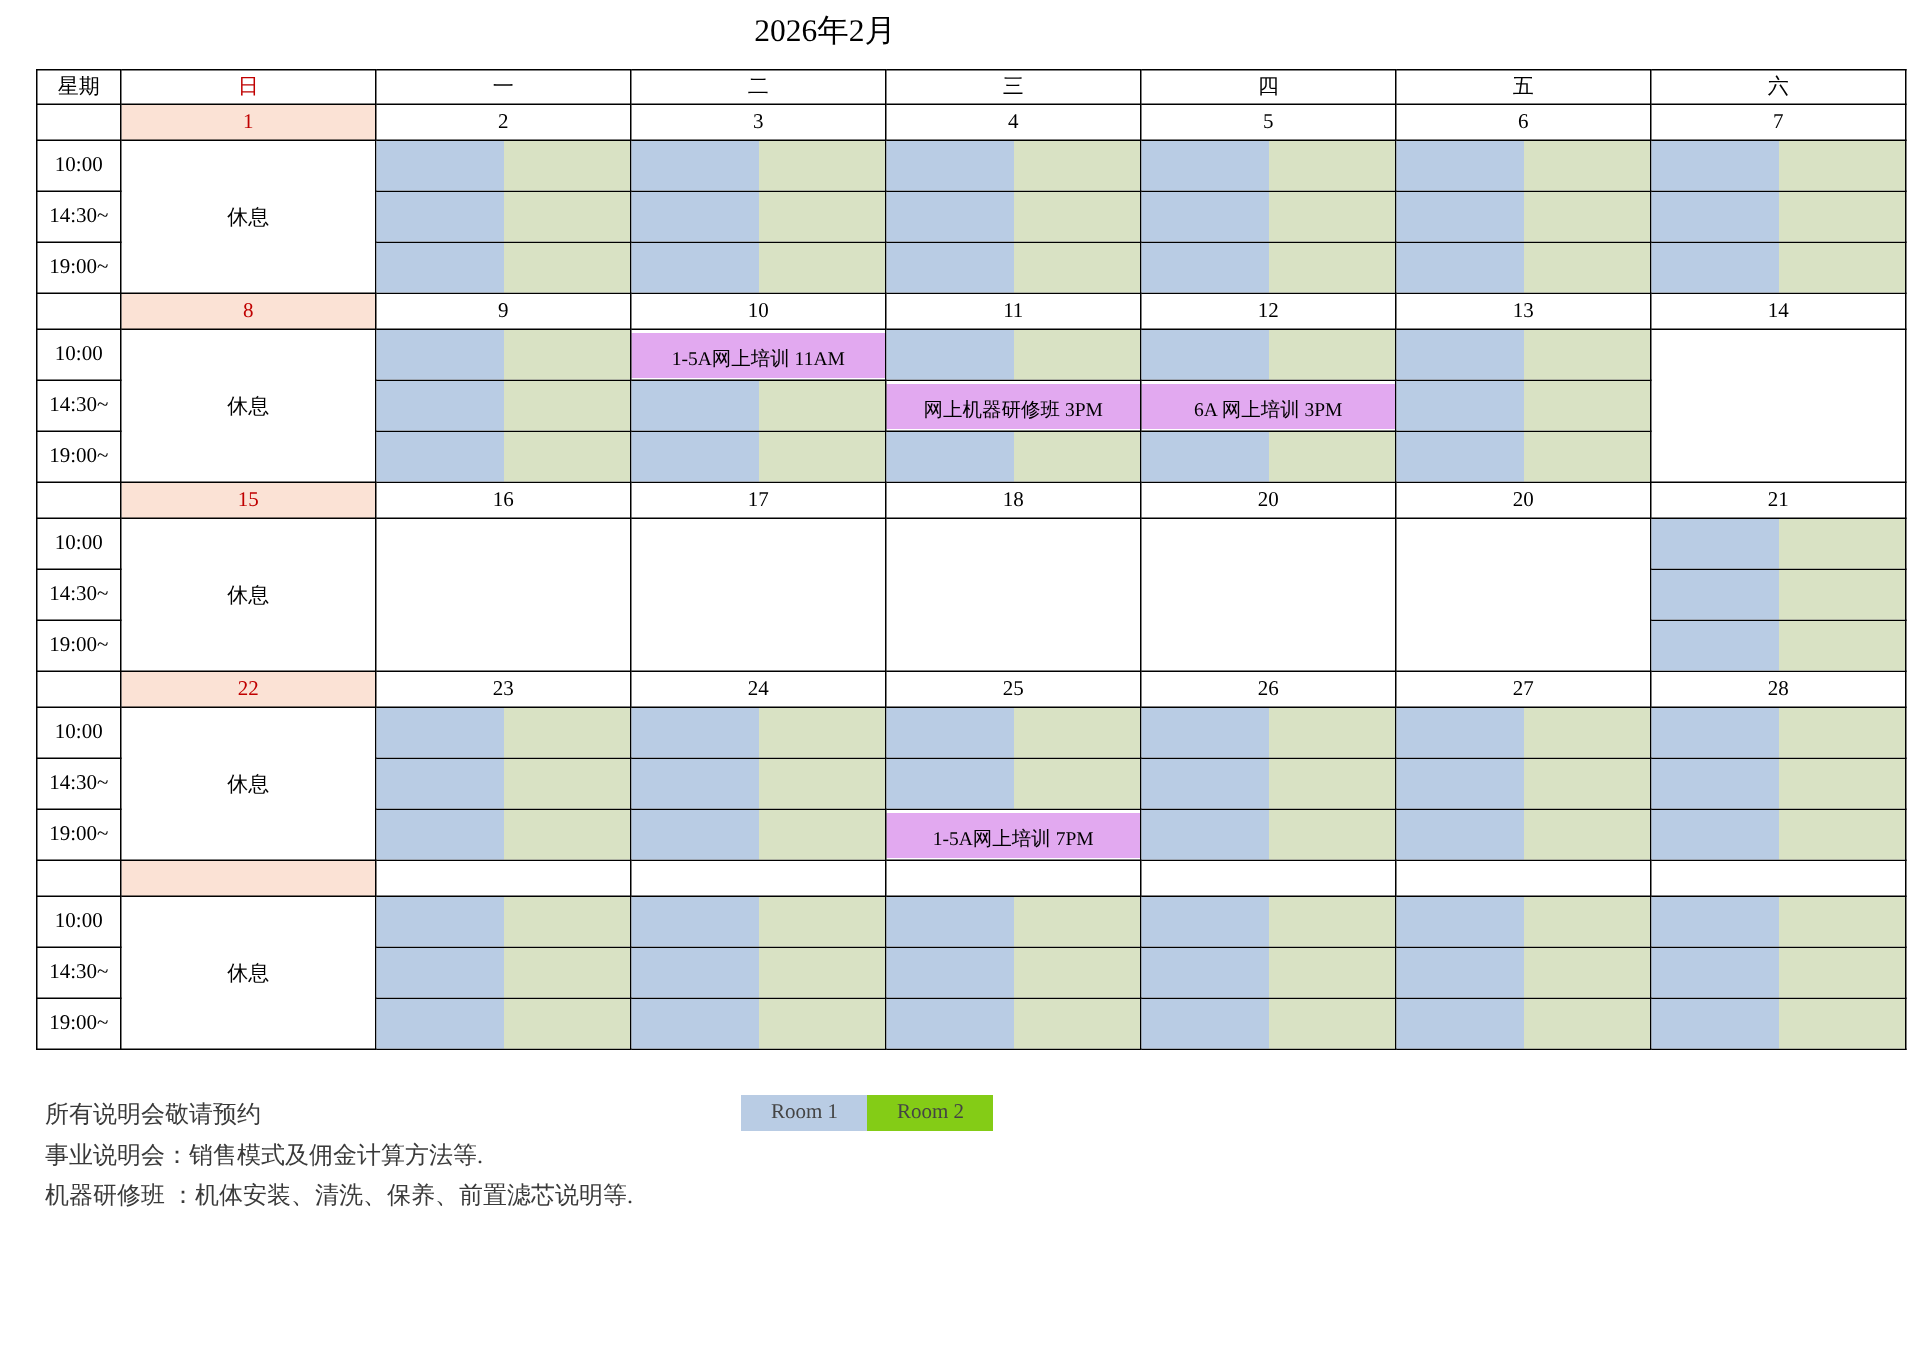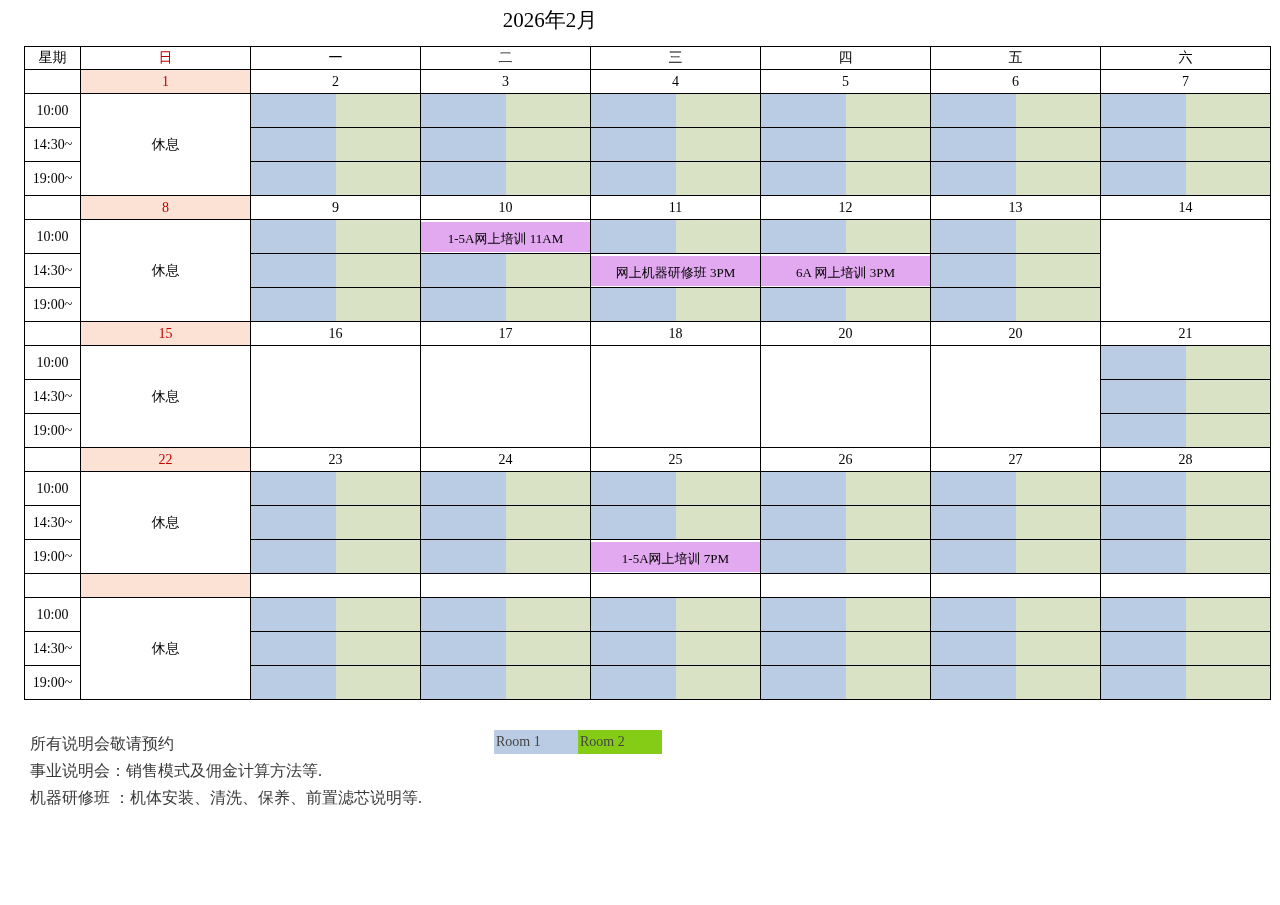"Room 1" .legend div { padding-left: 2px -> 20px }
